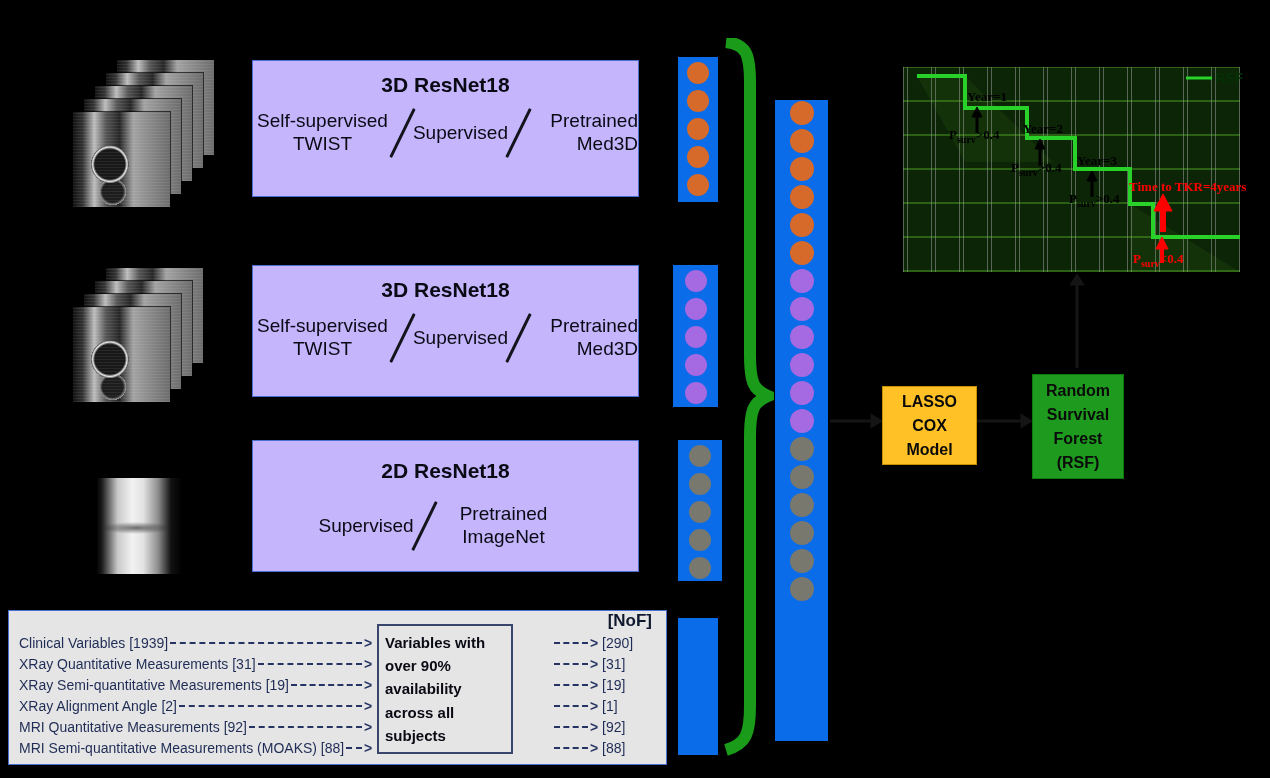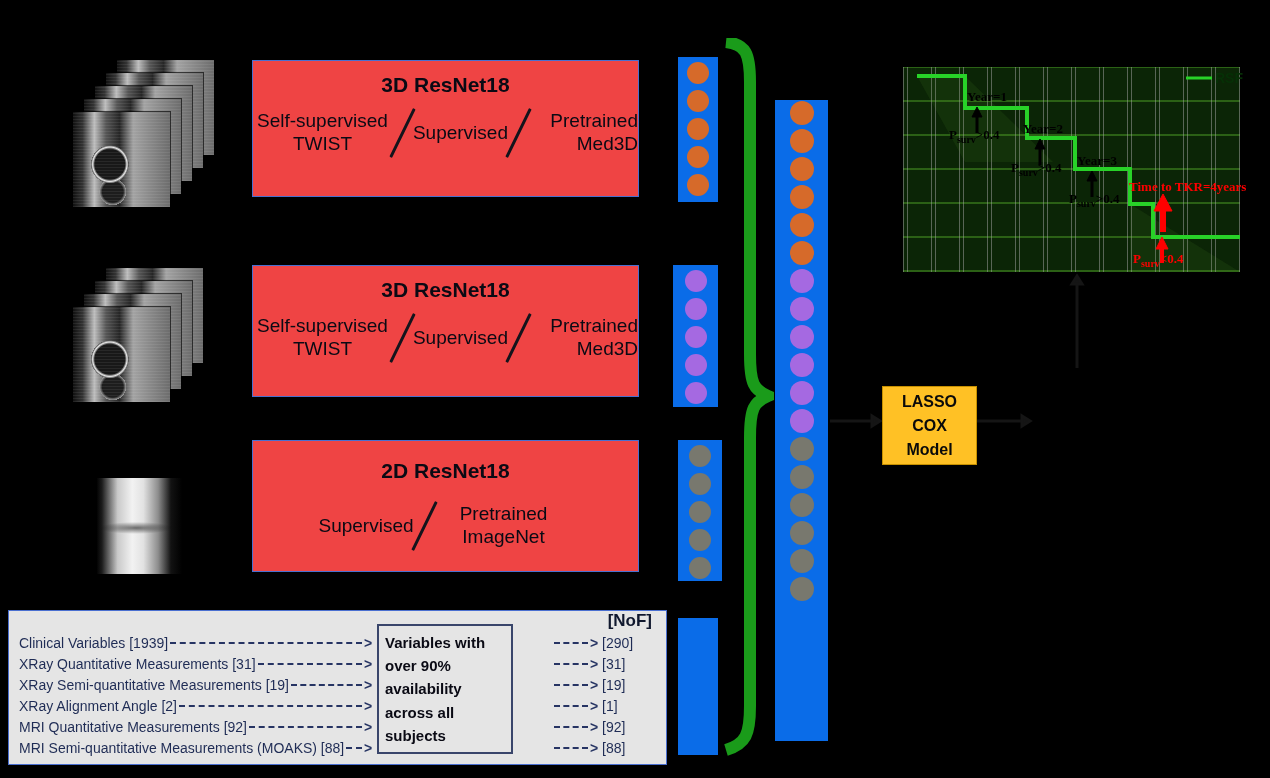"3D ResNet18" .enc-box { background: #ef4444 -> #c4b5fd }
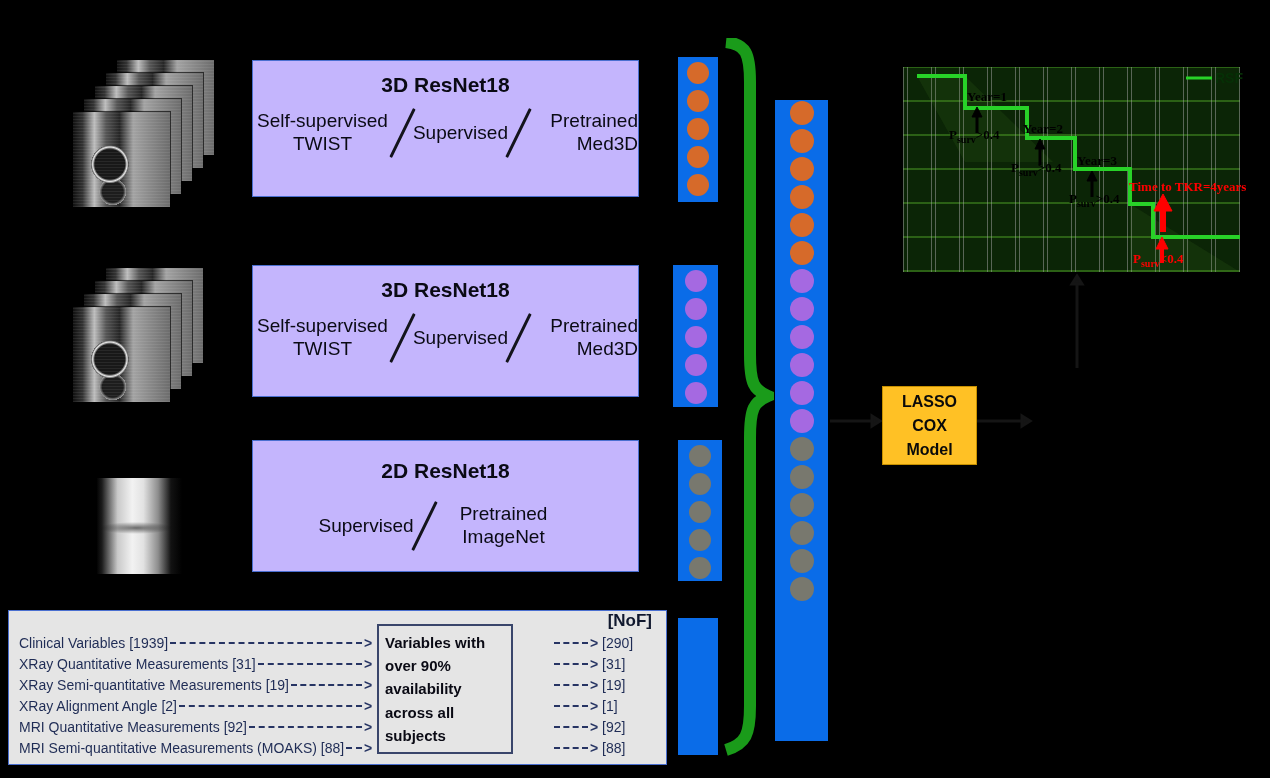"Random" div.model-box { html: none -> <div> <div>Random</div> <div>Survival</div> <div>Forest</div> <div>(RSF)</div> </div> }
